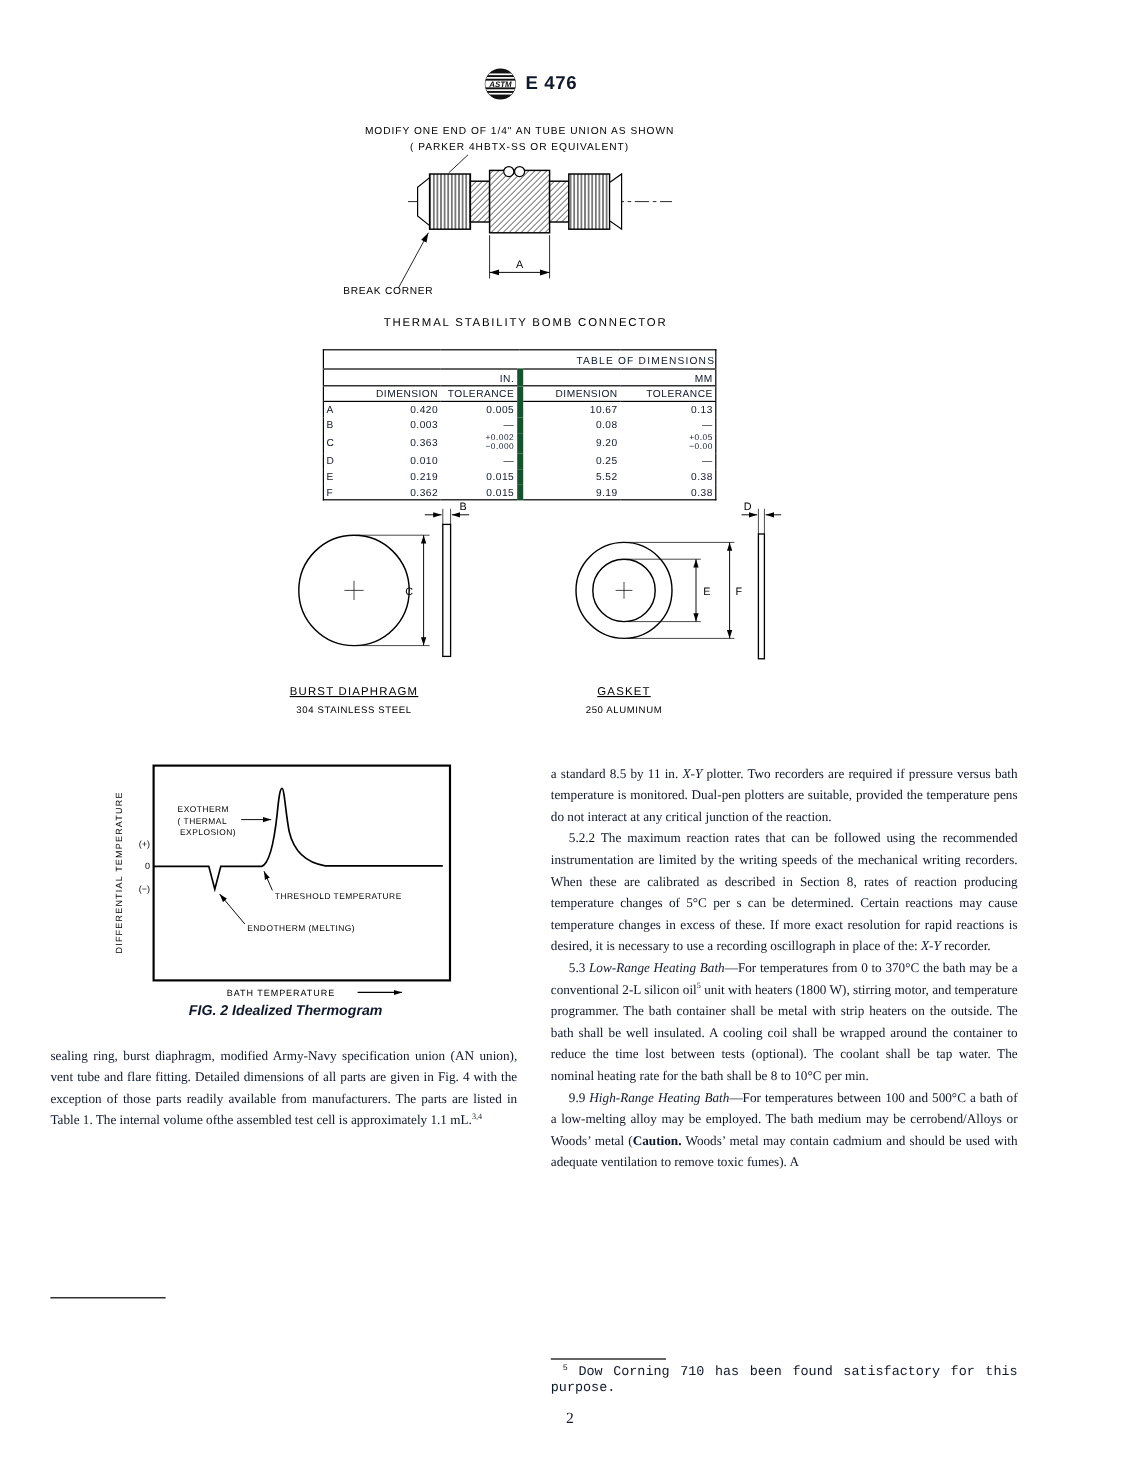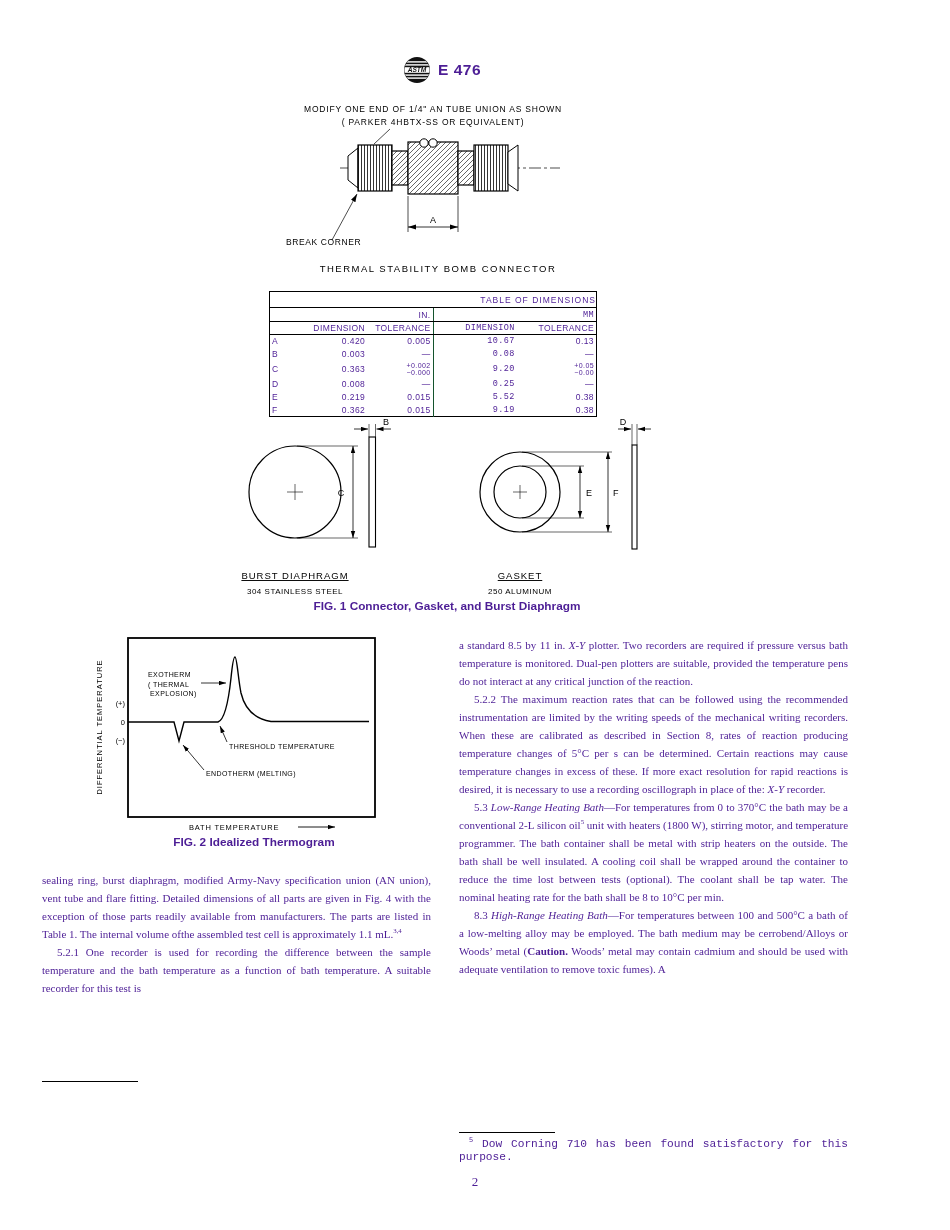"E 476" .page { color: #4c1d95 -> #0f172a }
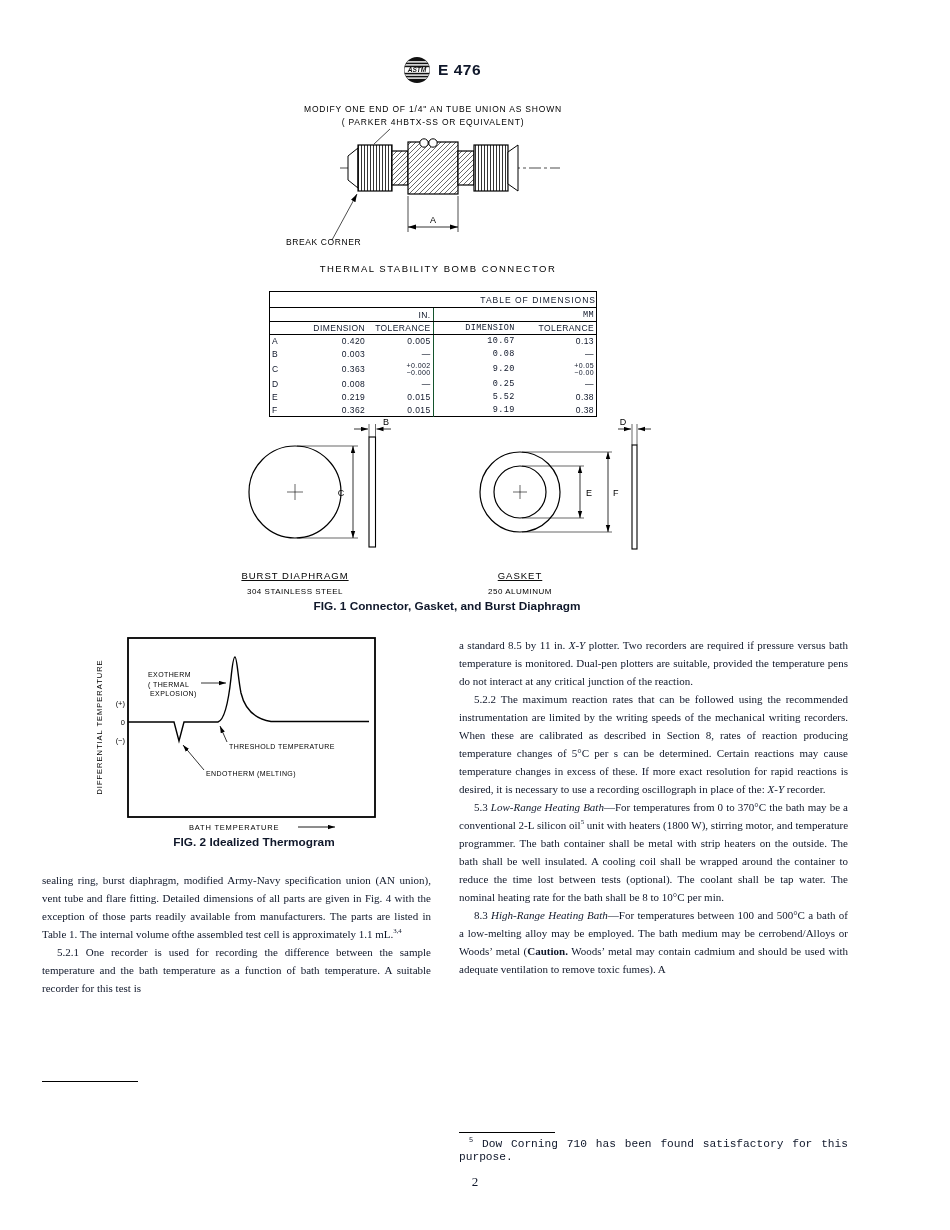"MM" .dim-table .bl { border-left: 1px solid #14532d -> 5px solid #14532d; font-family: Liberation Mono, monospace -> none }
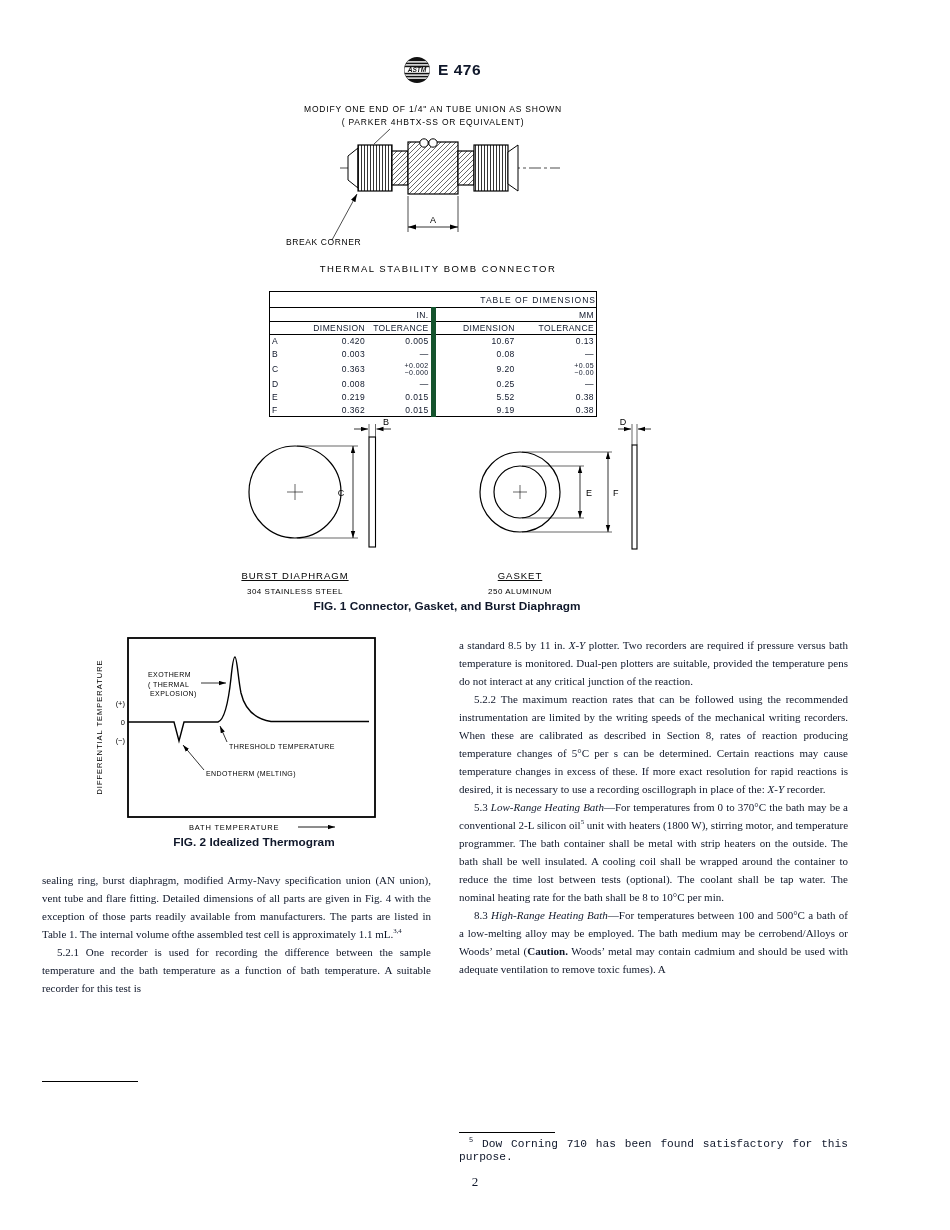"0.008" td { text: 0.008 -> 0.010 }
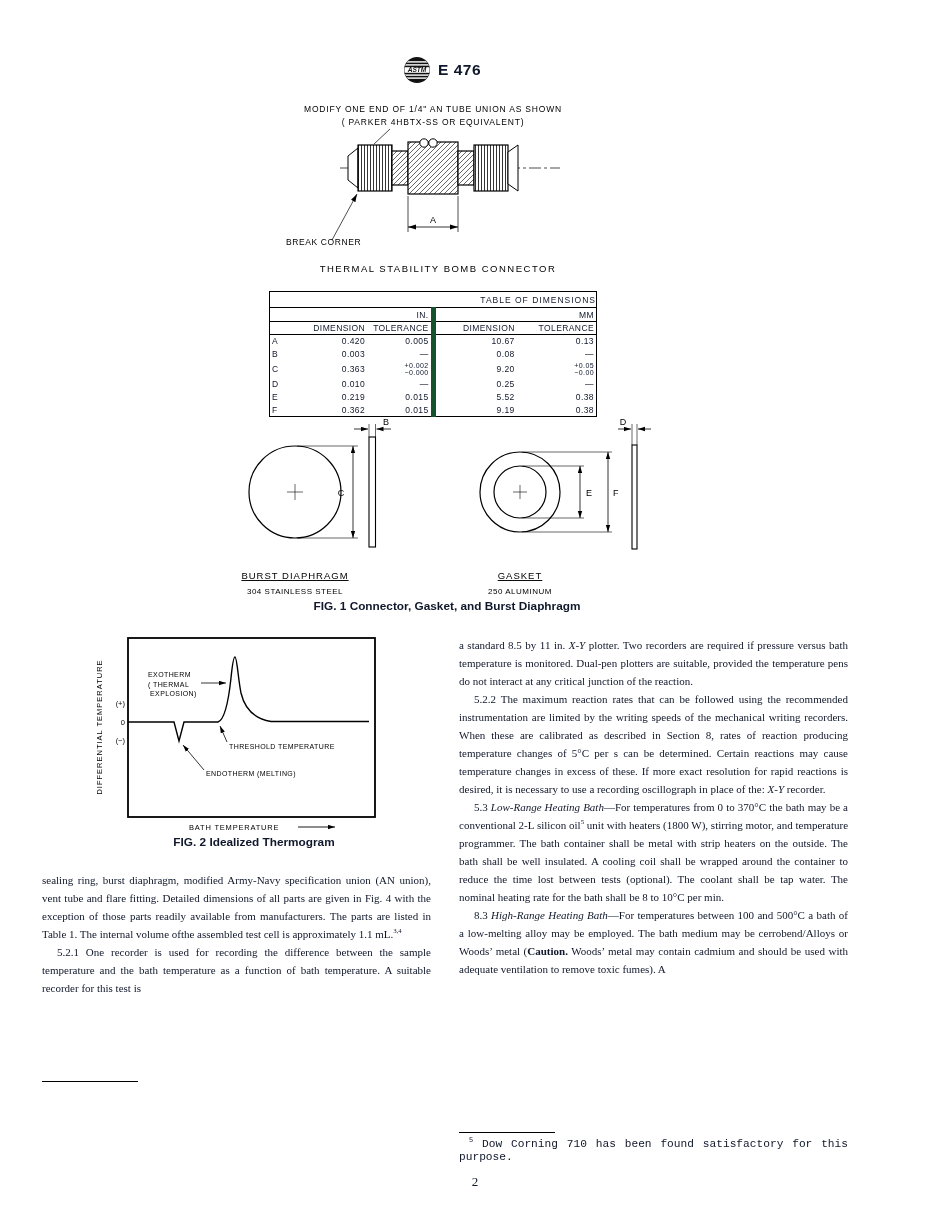"FIG. 1 Connector, Gasket, and" div.fig-caption { html: <div>FIG. 1 Connector, Gasket, and Burst Diaphragm</div> -> none }
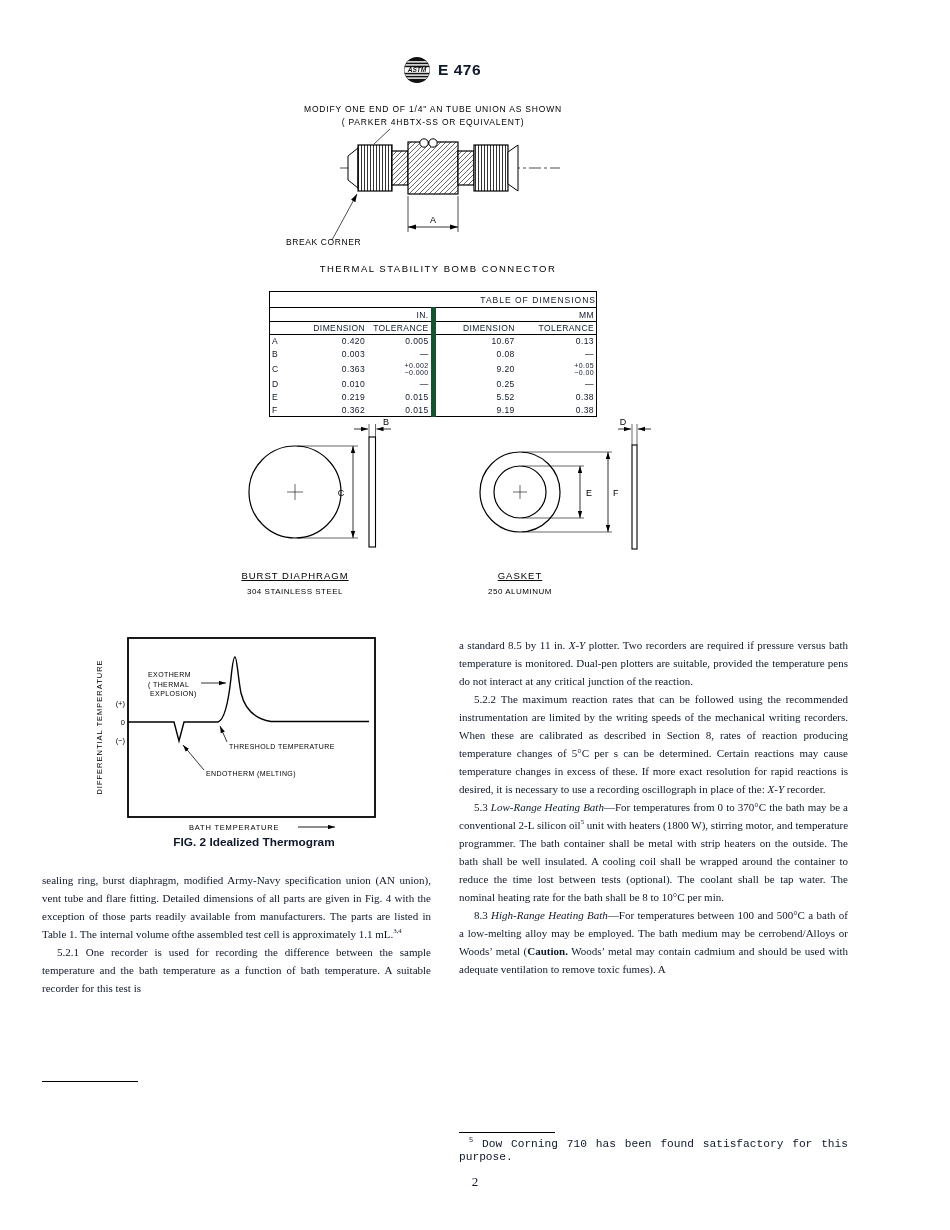"FIG. 2 Idealized Thermogram" div.fig-caption { font-style: none -> italic; left: 104px -> 88px }
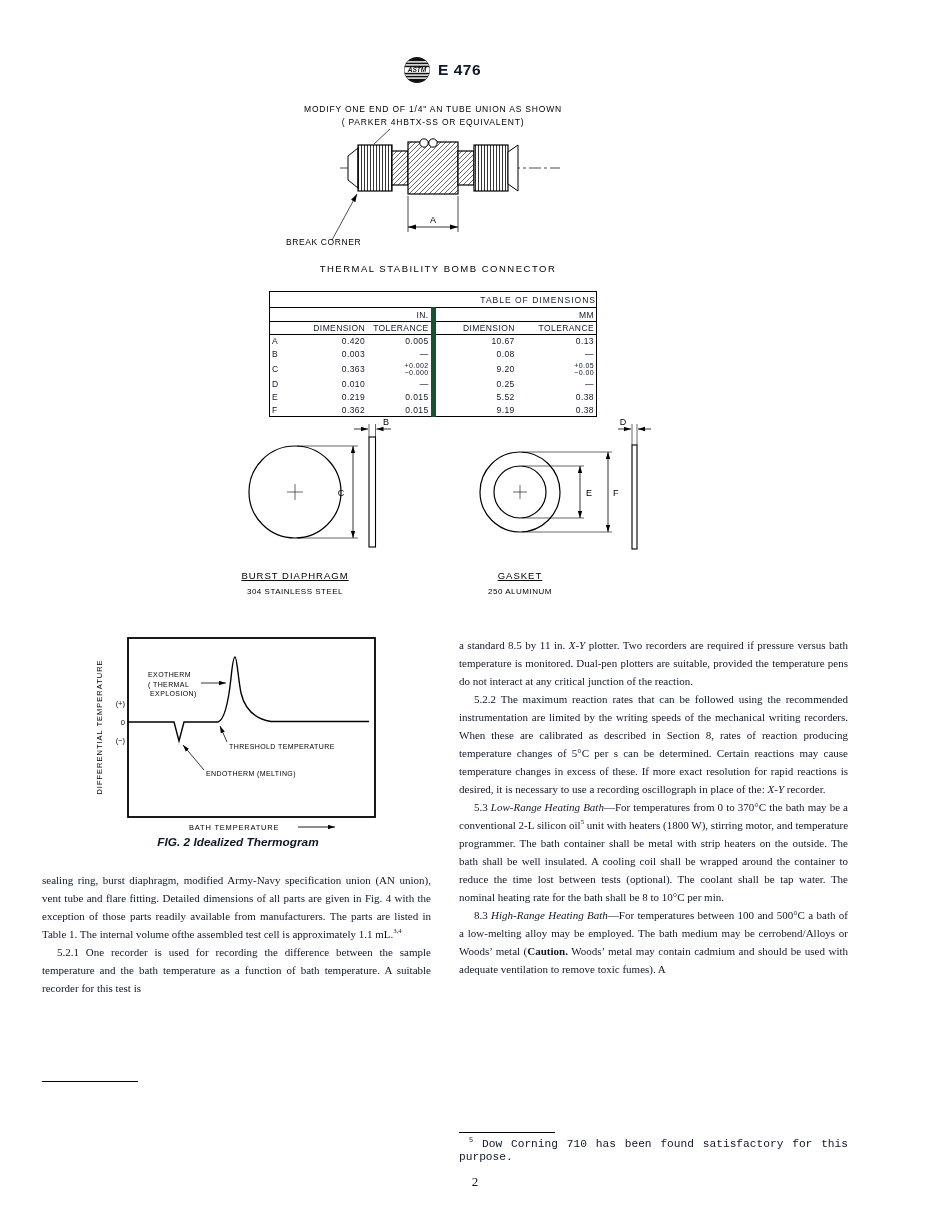"8.3" span { text: 8.3 -> 9.9 }
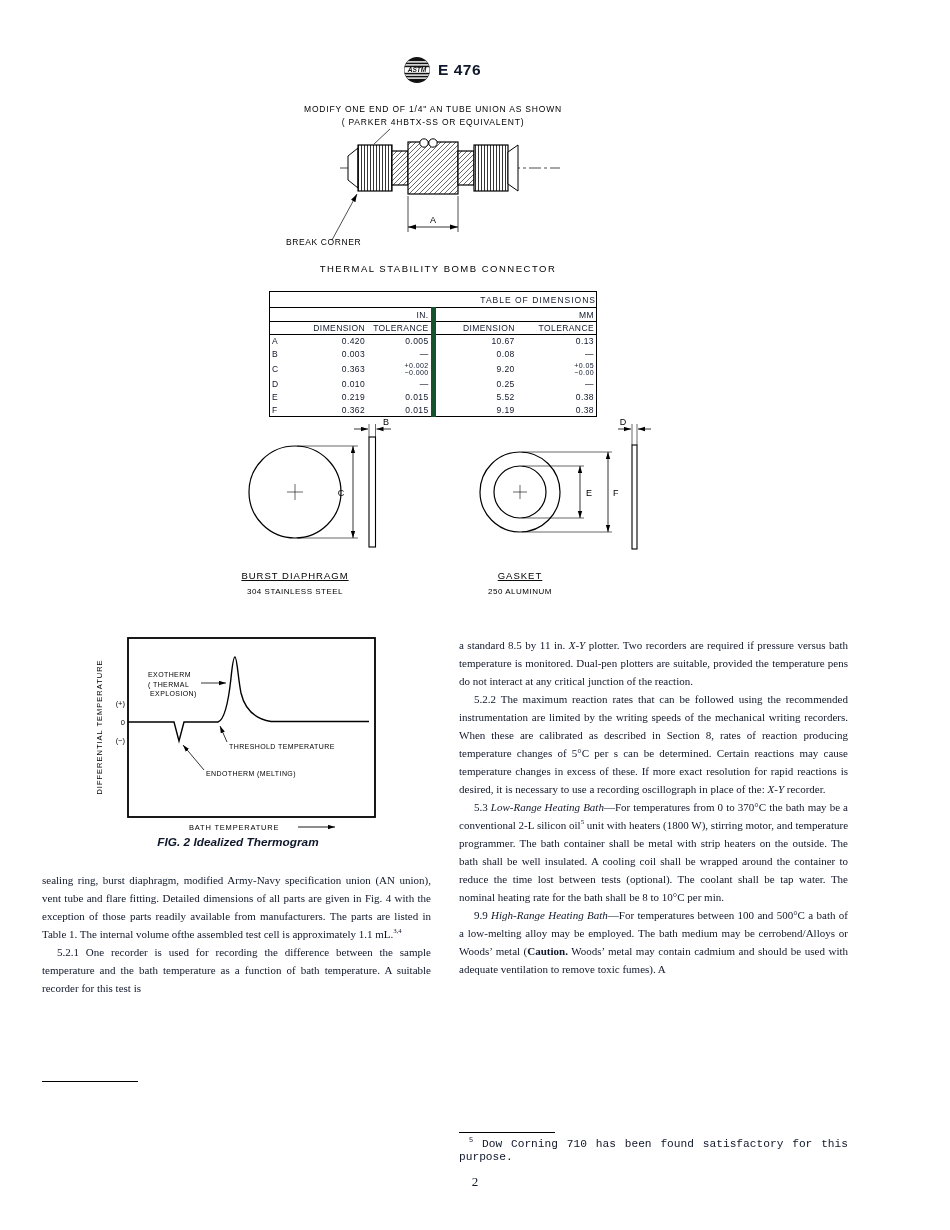"5.2.1 One recorder is used" p.ind { html: <p><span>5.2.1 One recorder is used for recording the difference between the sample temperature and the bath temperature as a function of bath temperature. A suitable recorder for this test is</span></p> -> none }
